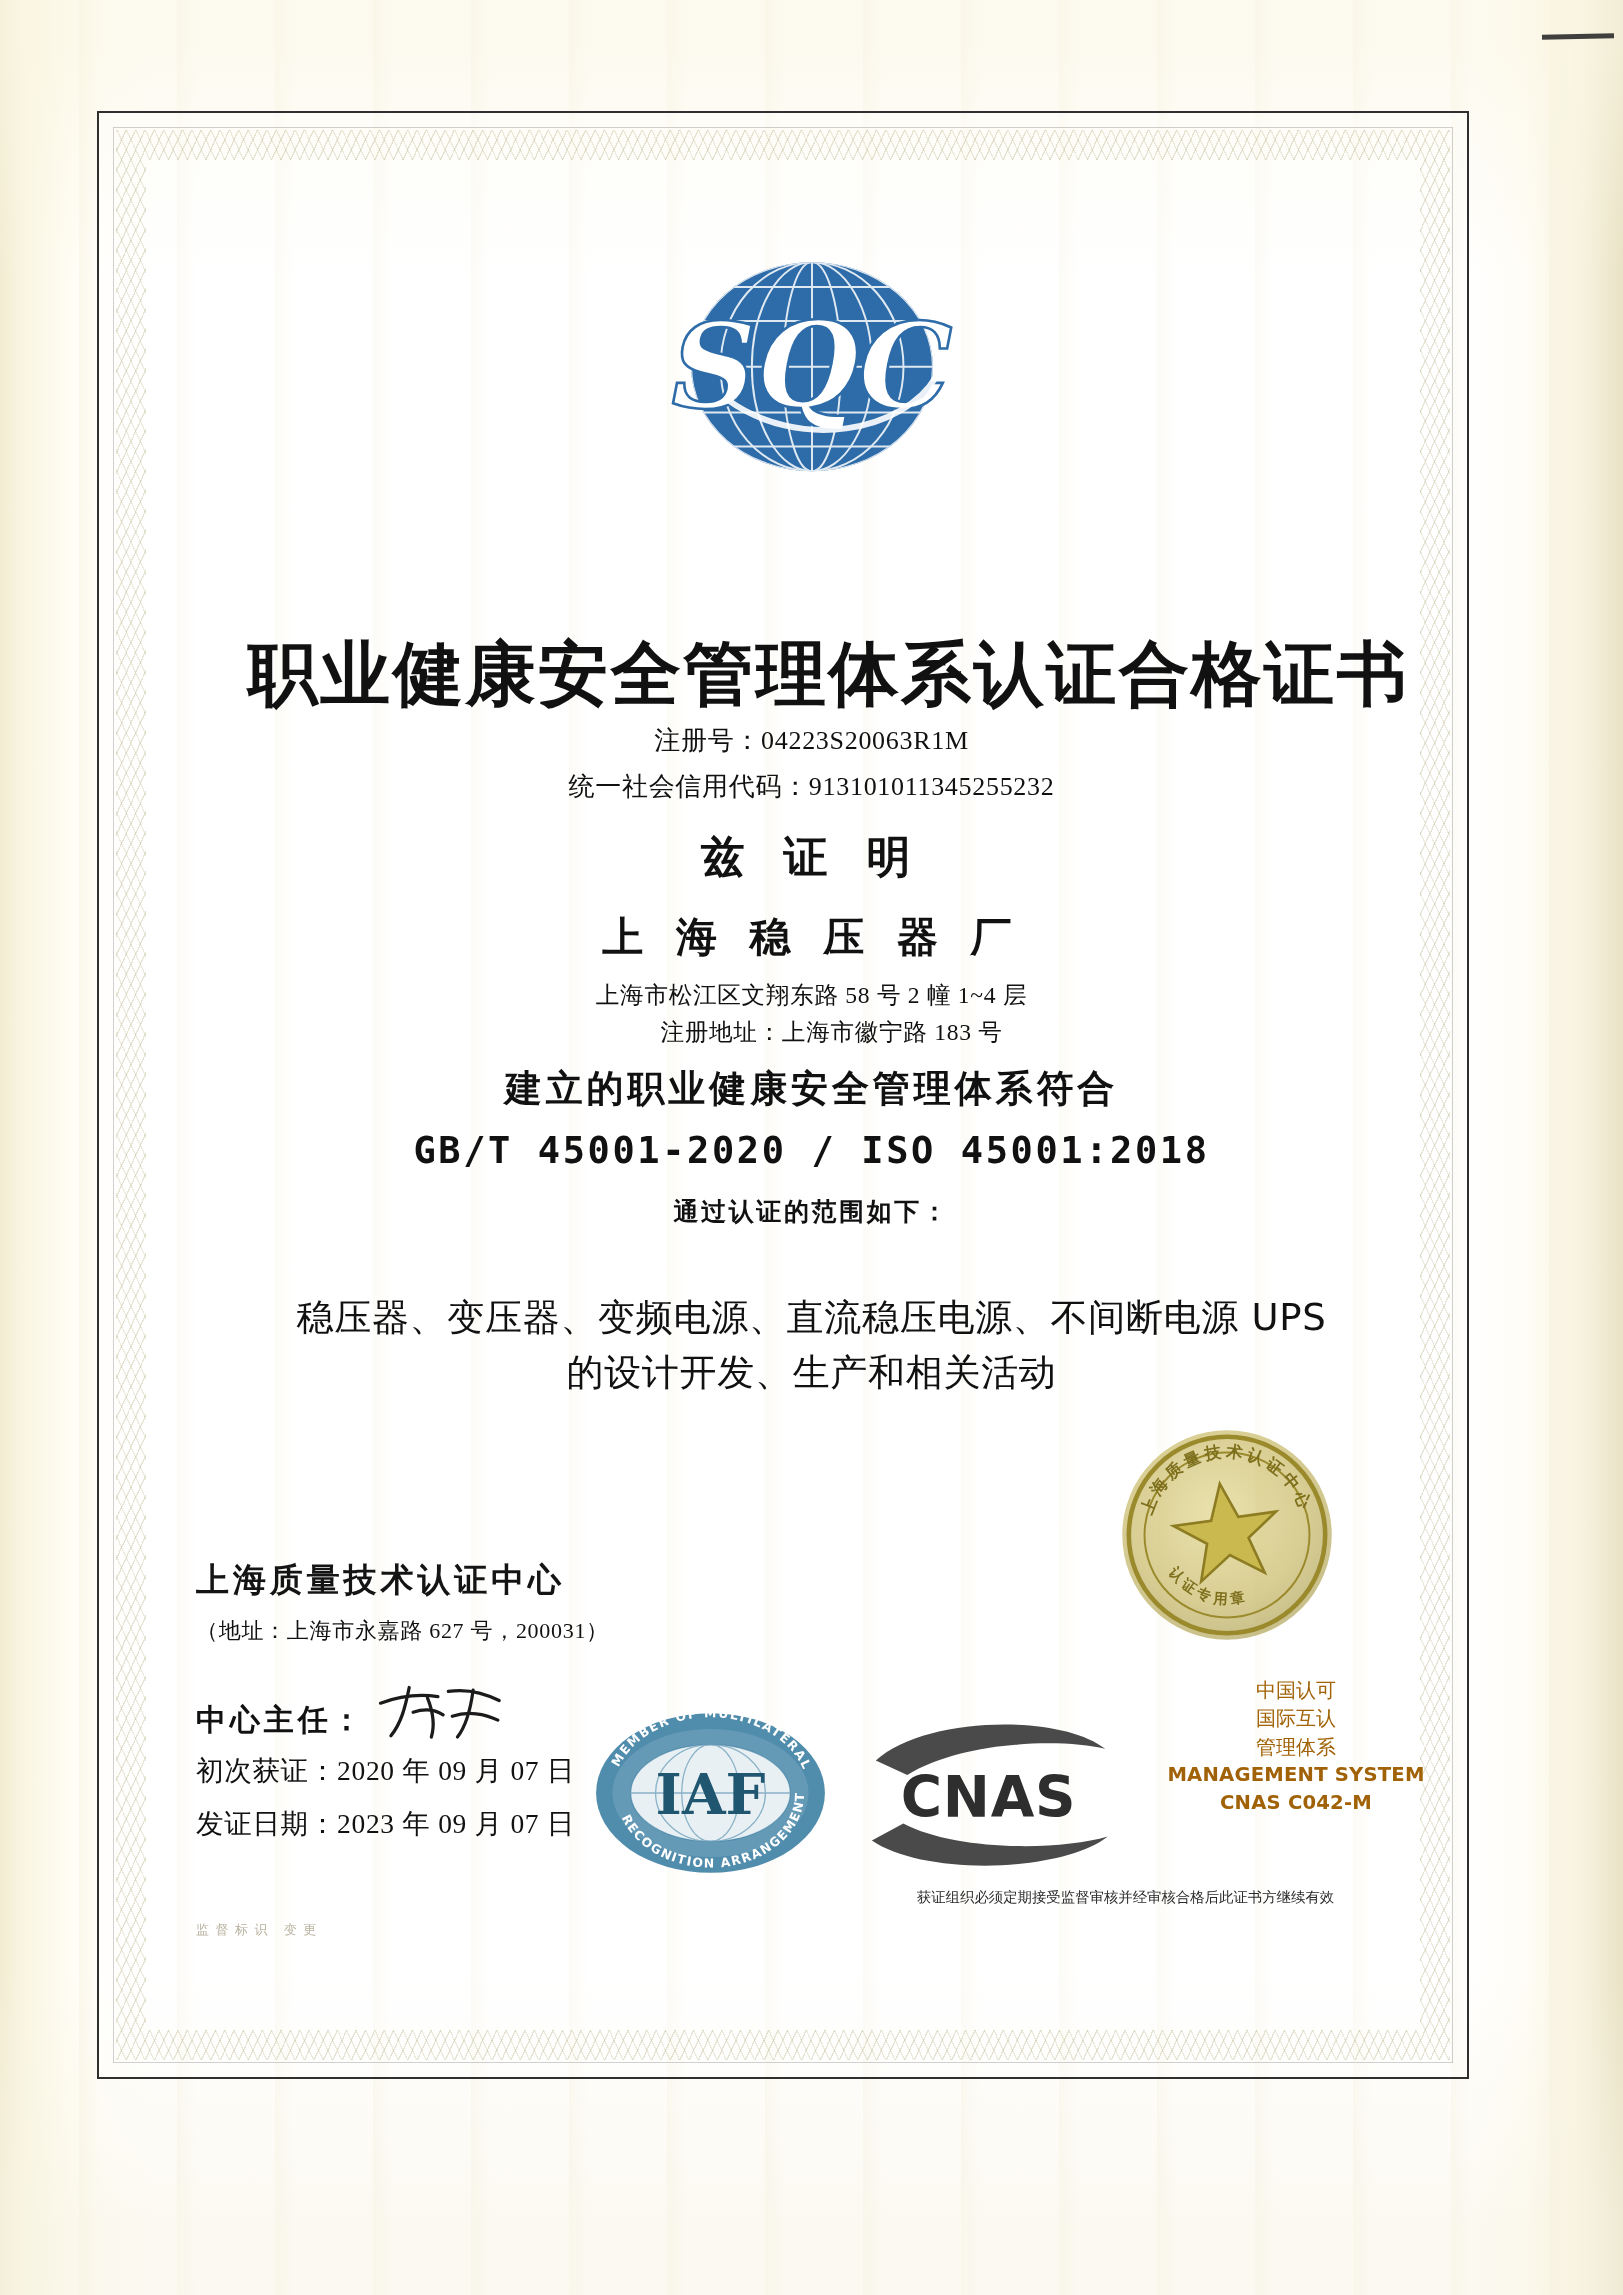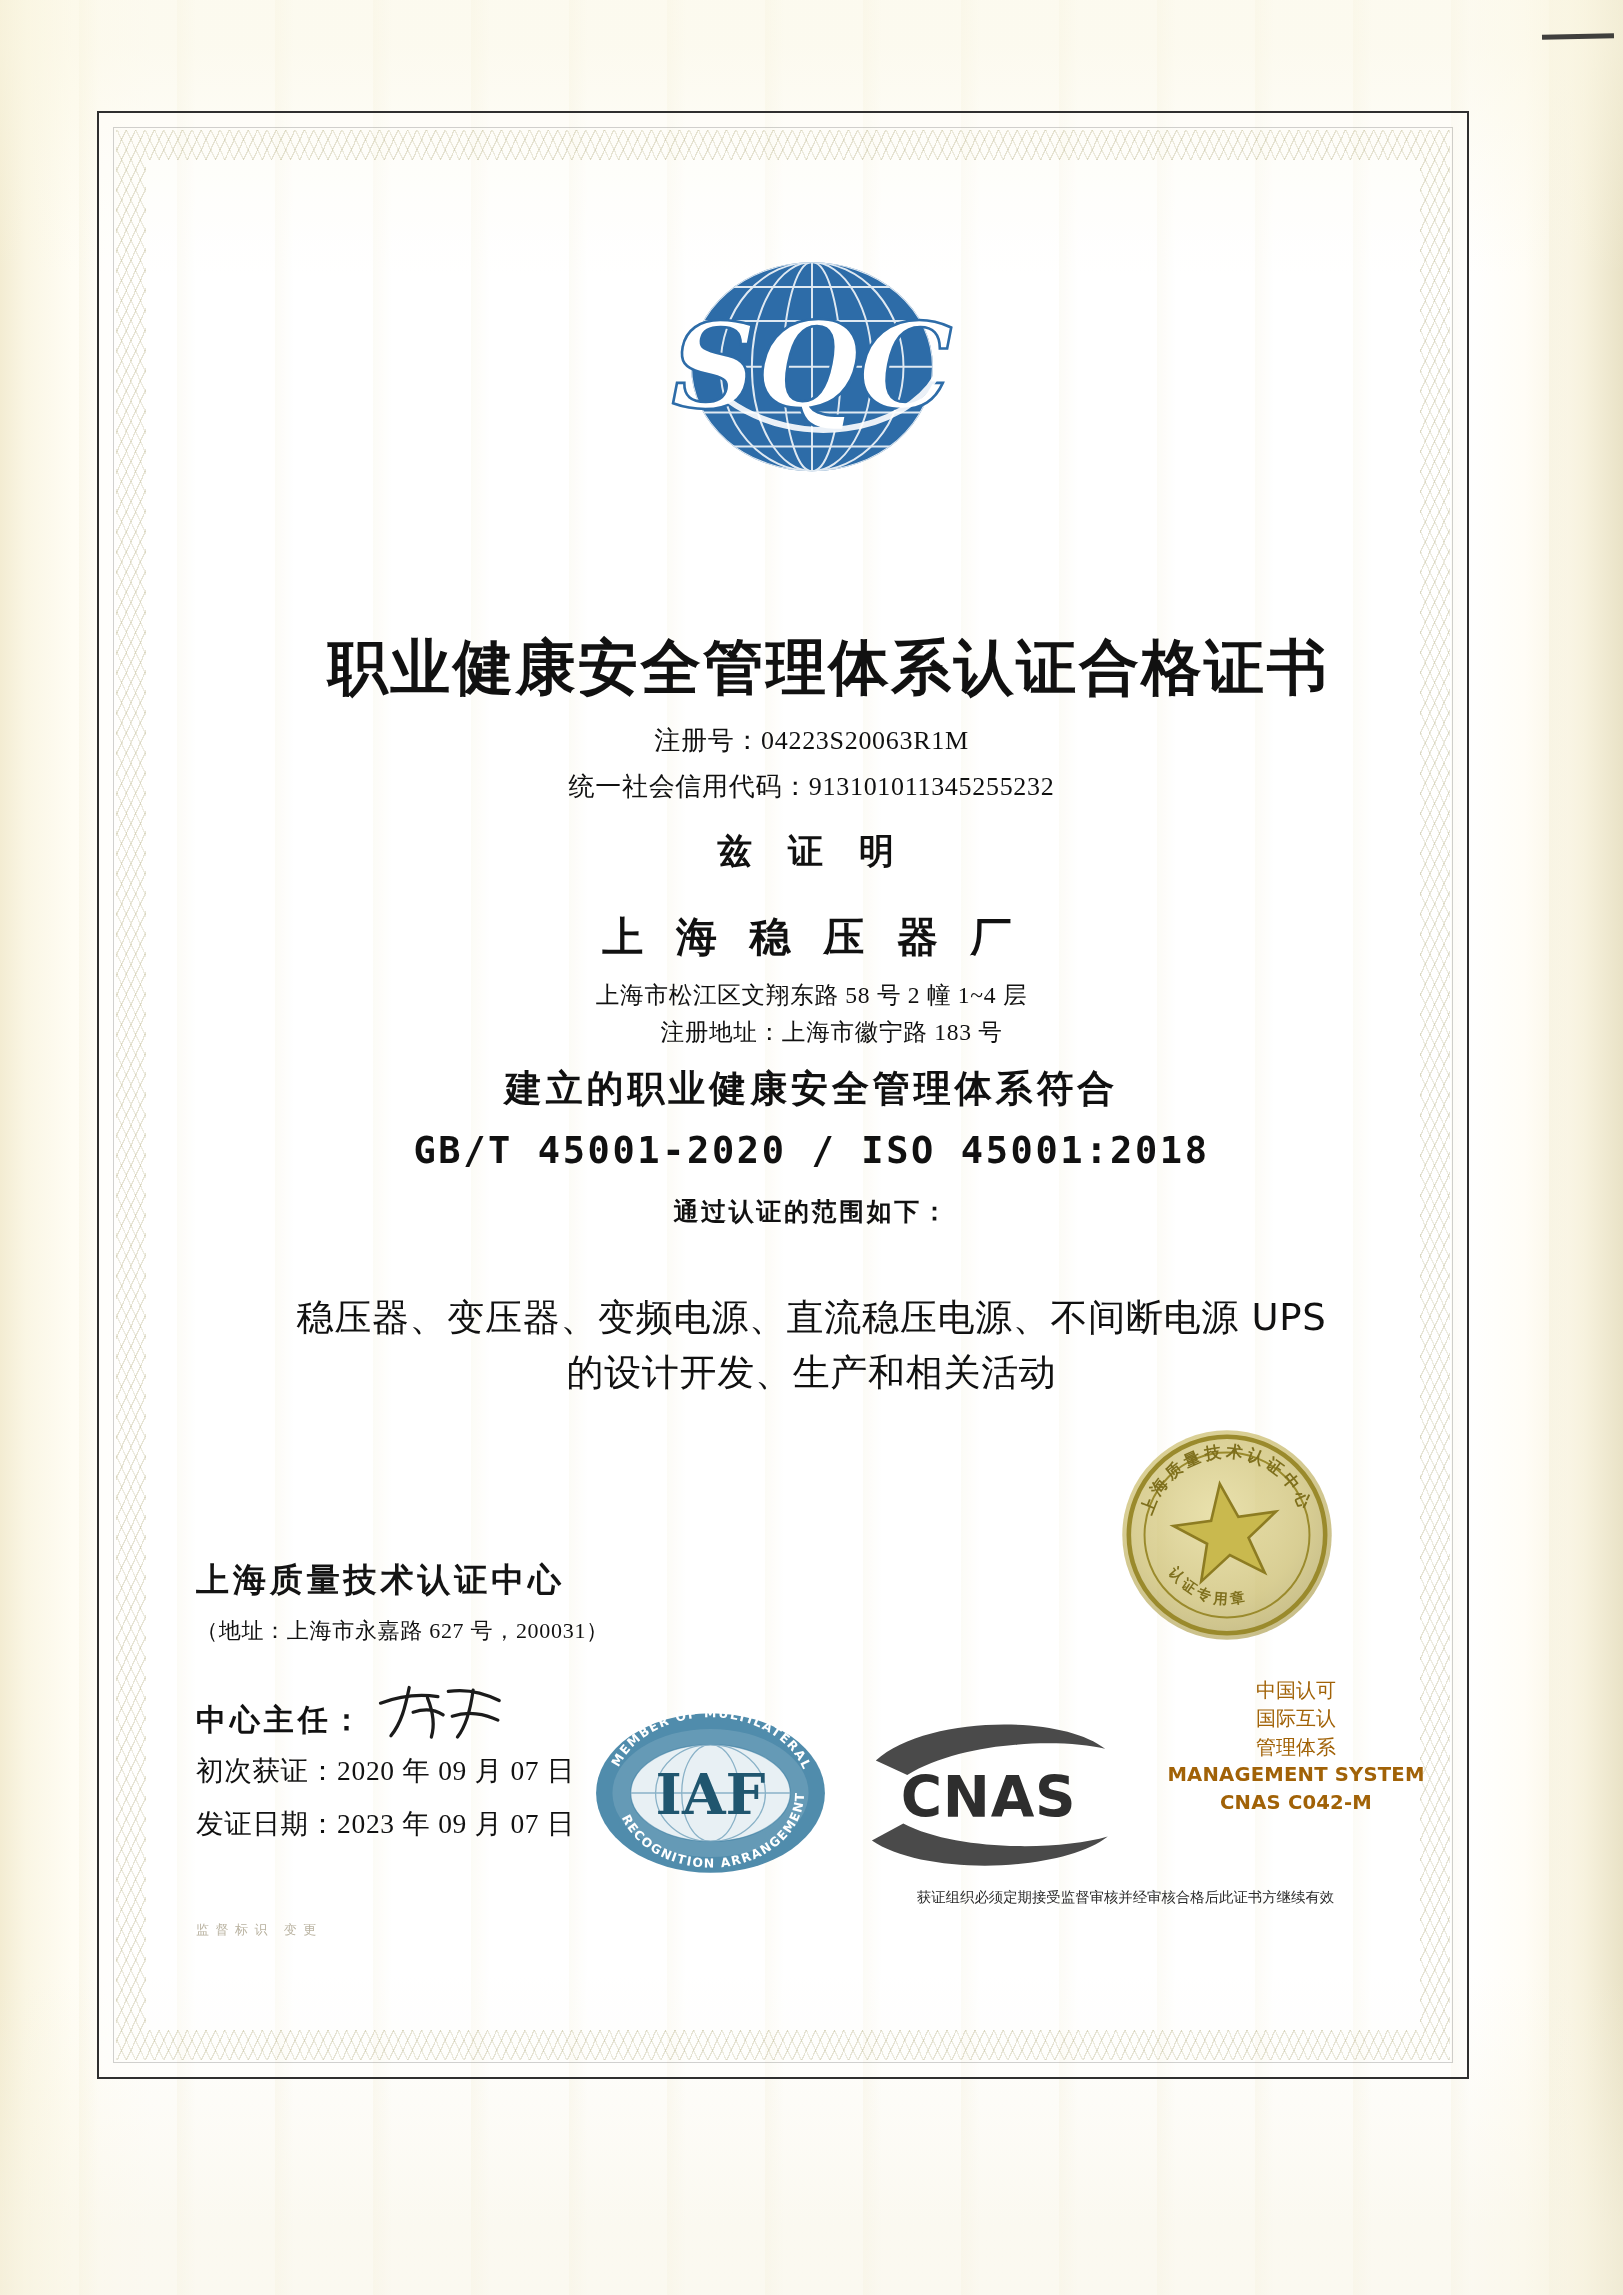"职业健康安全管理体系认证合格证书" .title { font-size: 60px -> 70px }
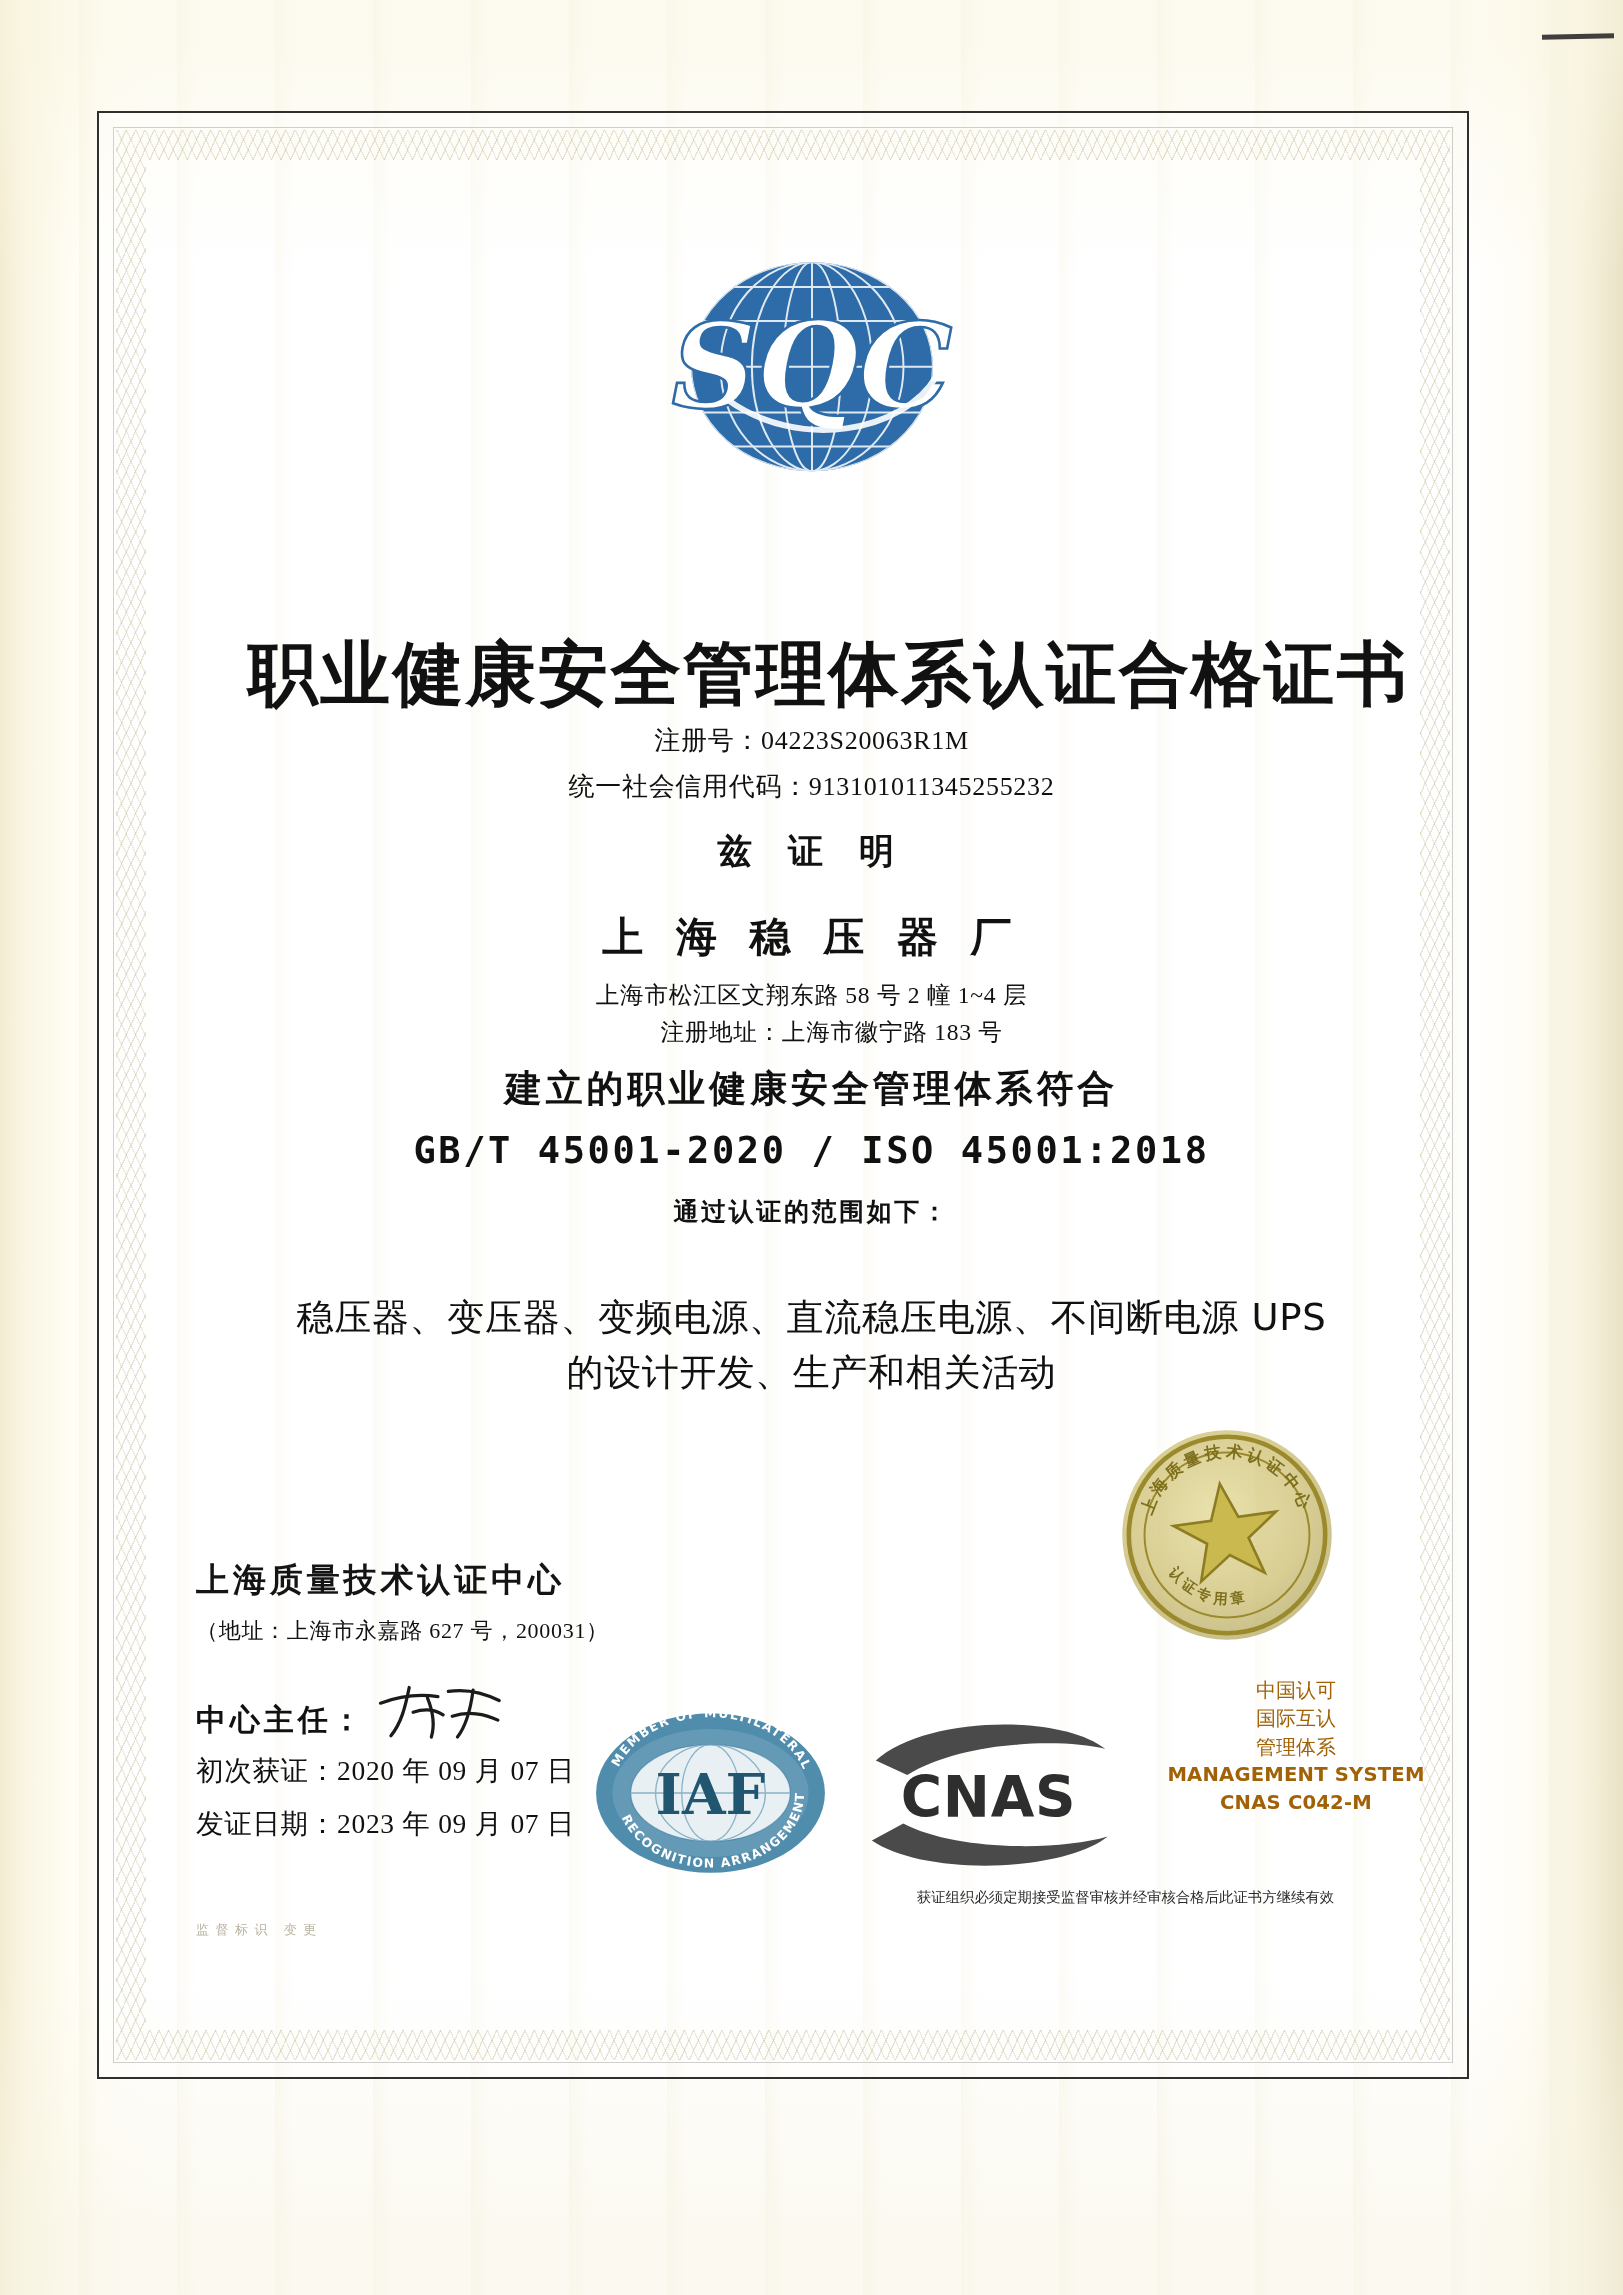"兹 证 明" .hereby { font-size: 35px -> 44px }
